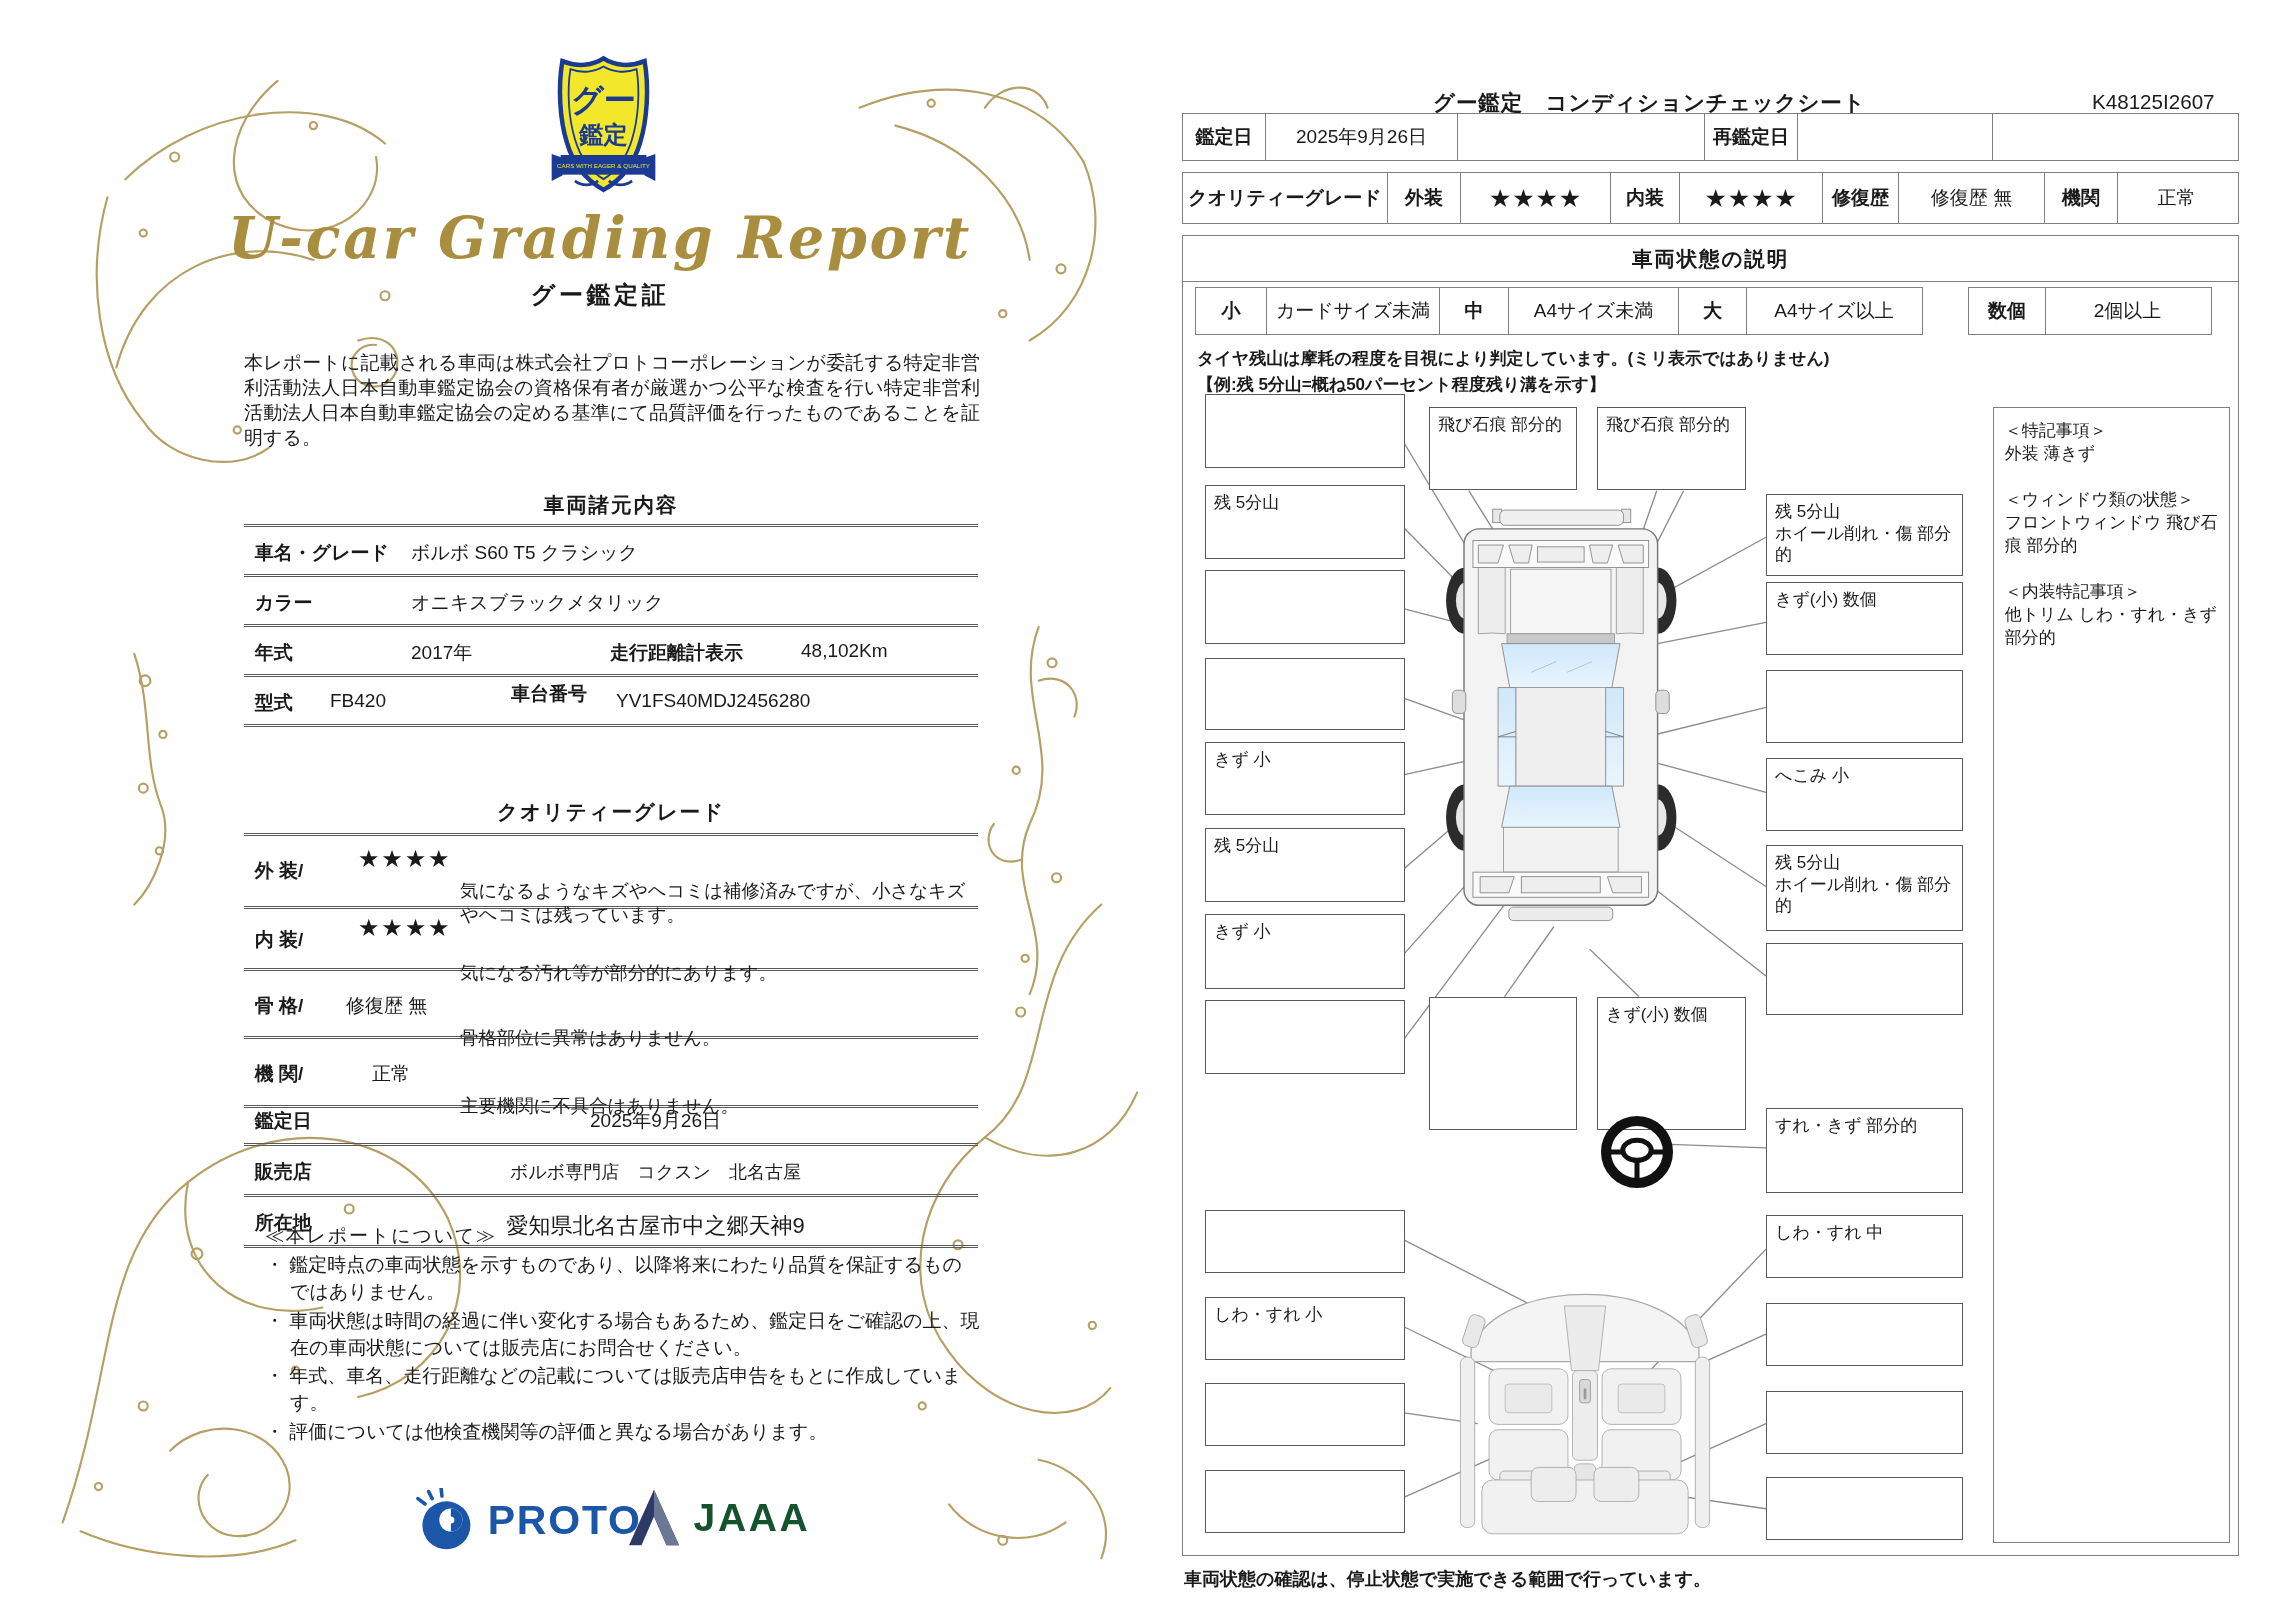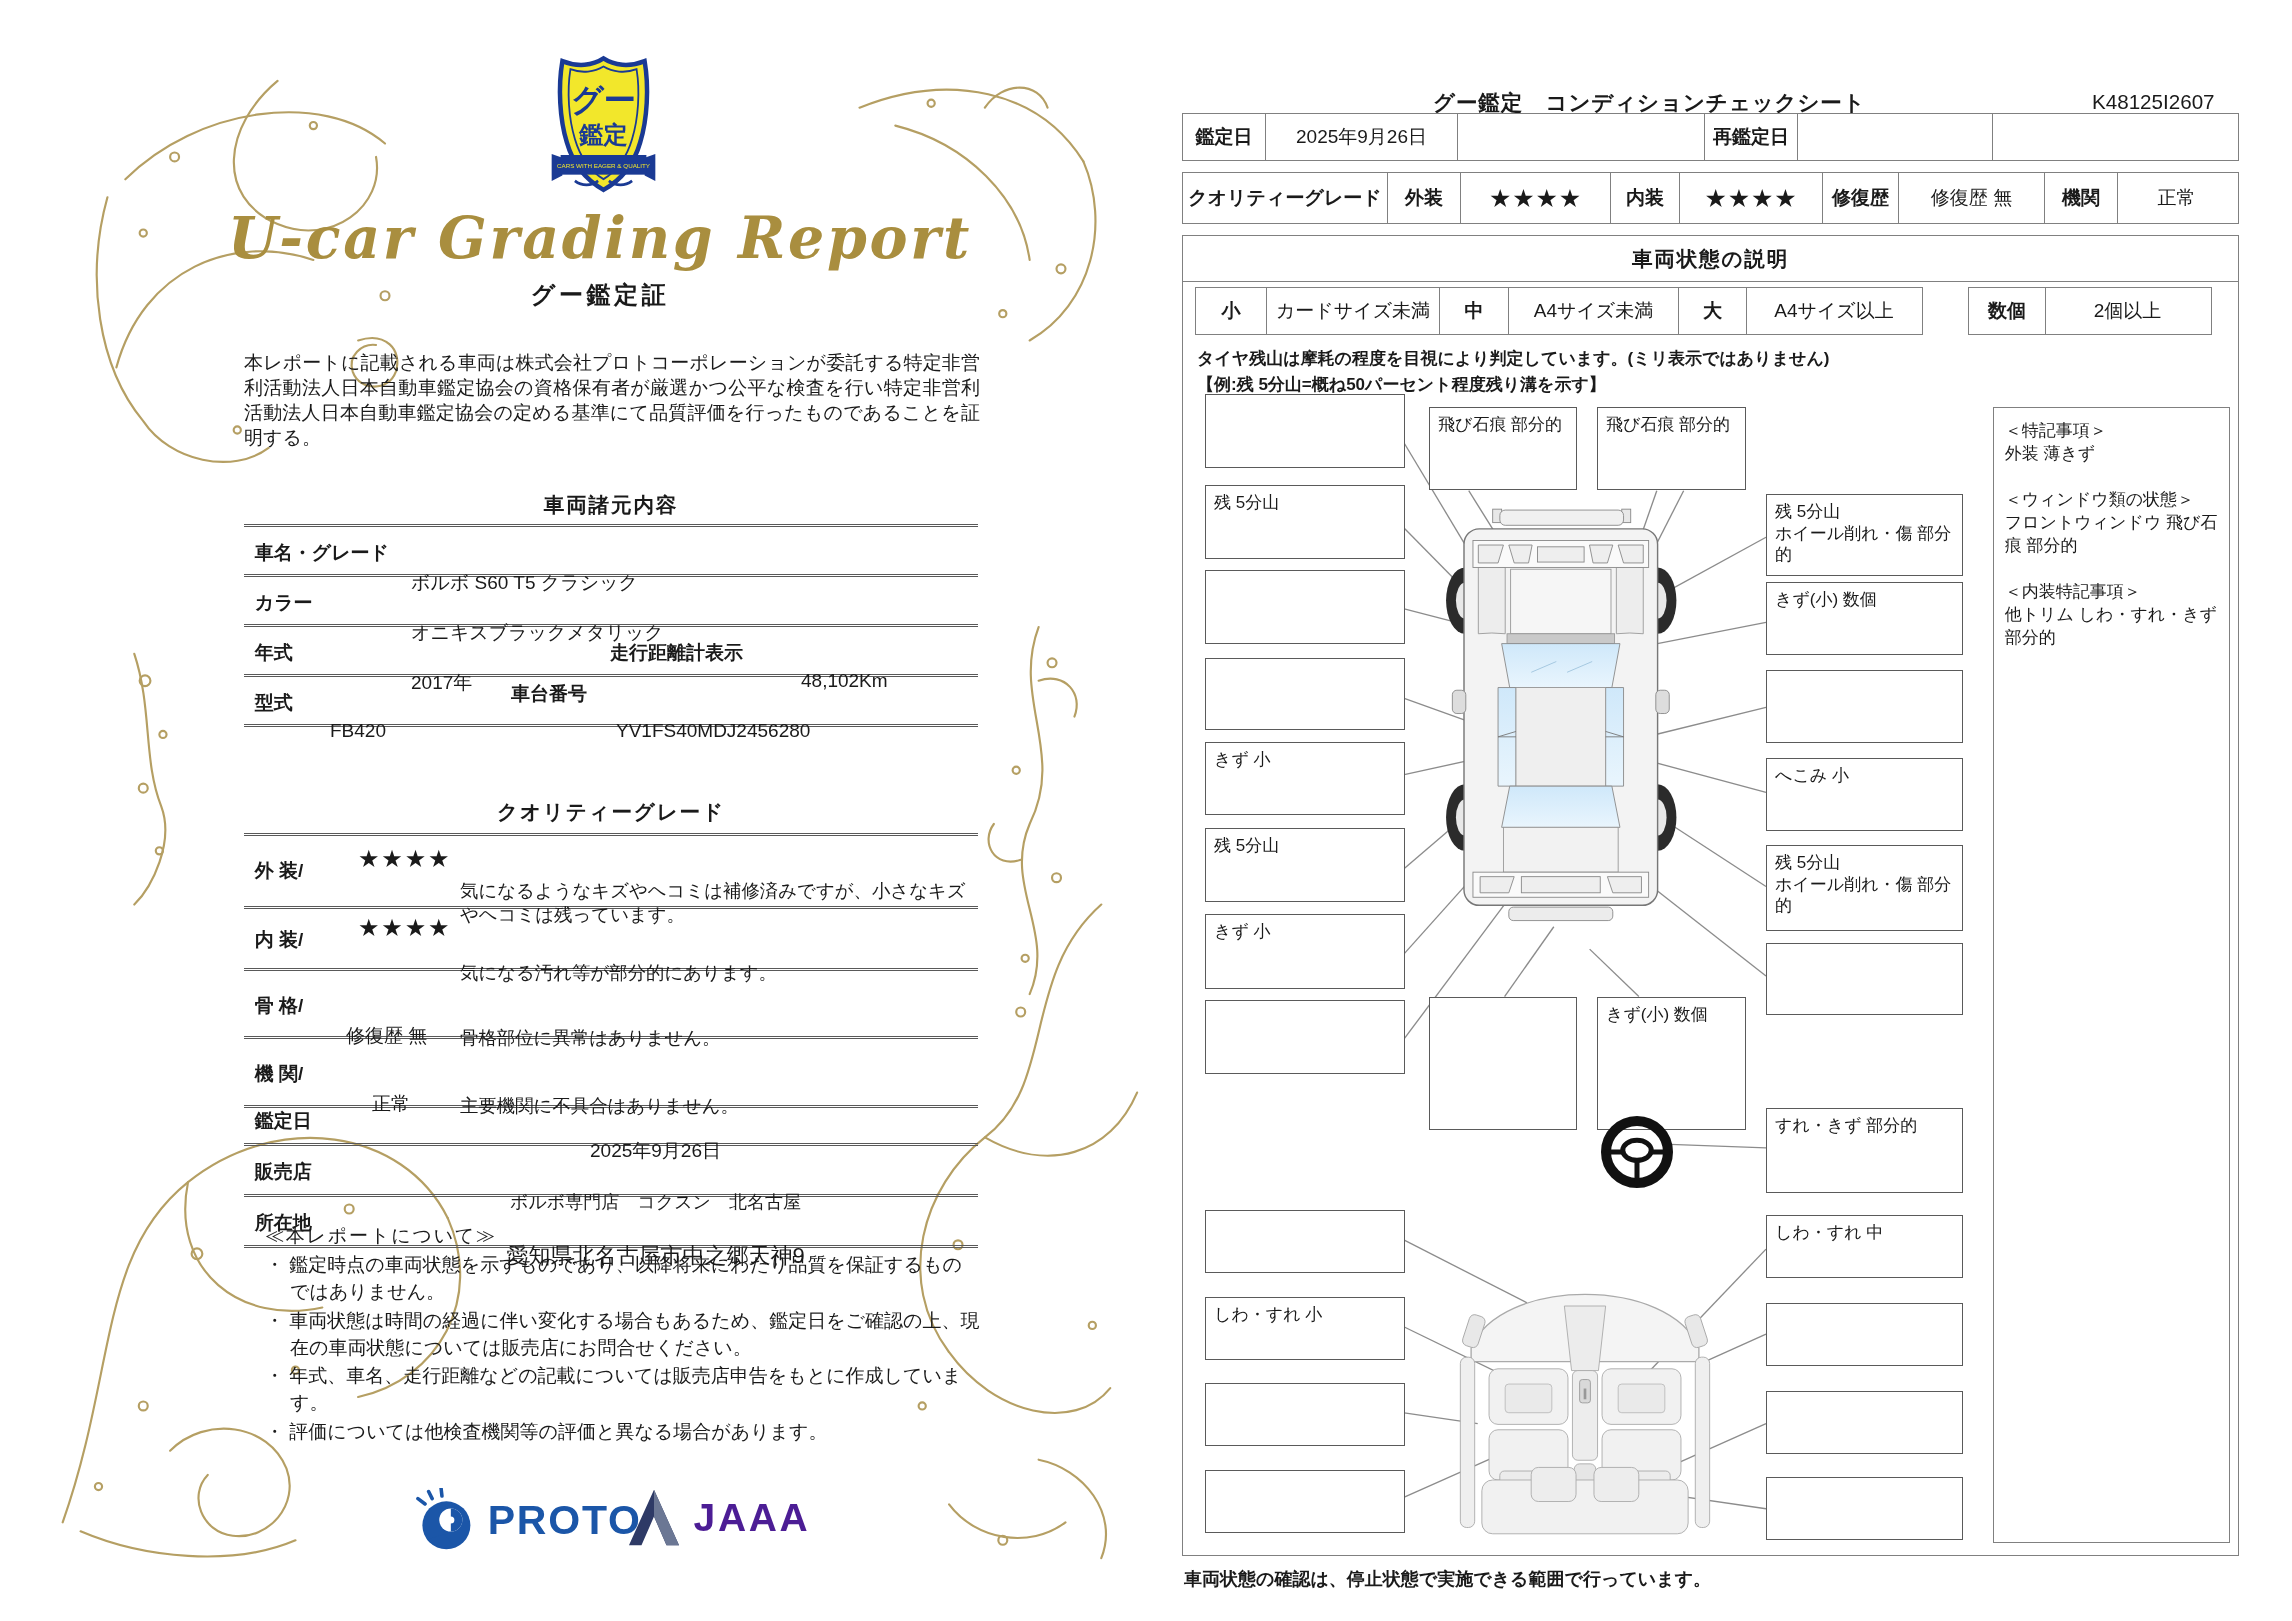"ボルボ S60 T5 クラシック" .val { margin-top: 30px -> none }
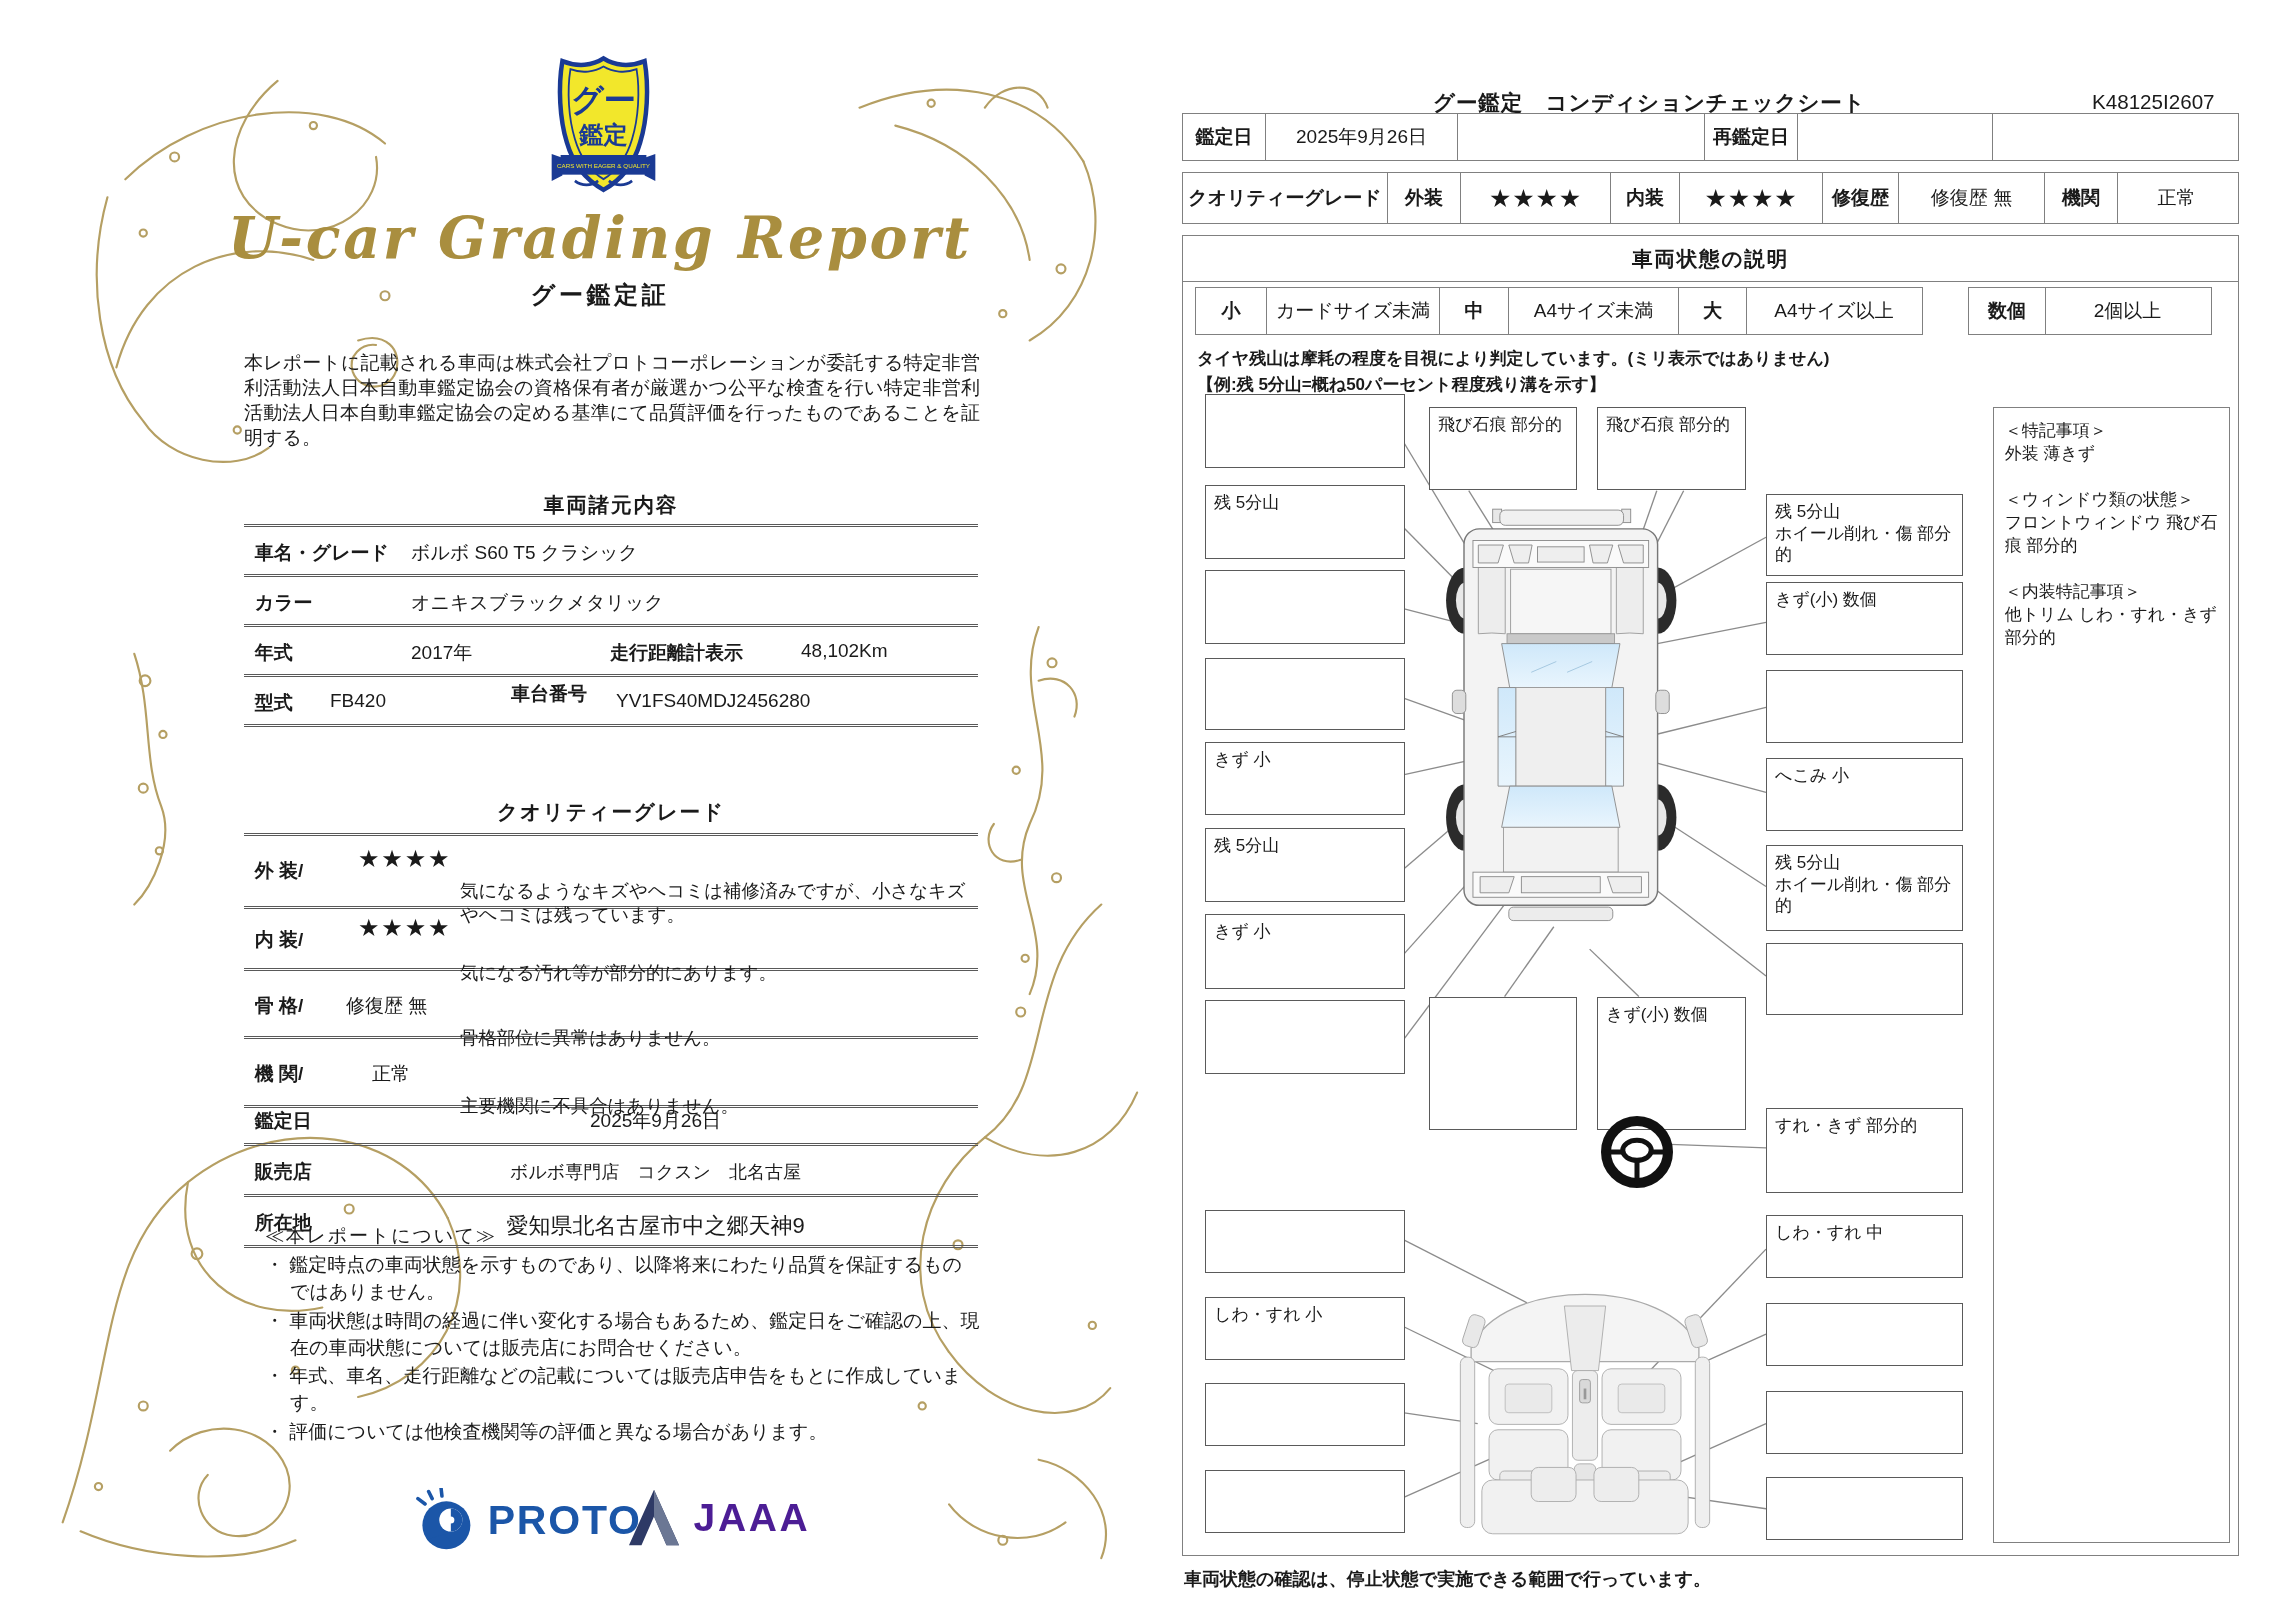"JAAA" .jaaa-text { color: #4c1d95 -> #14532d }
